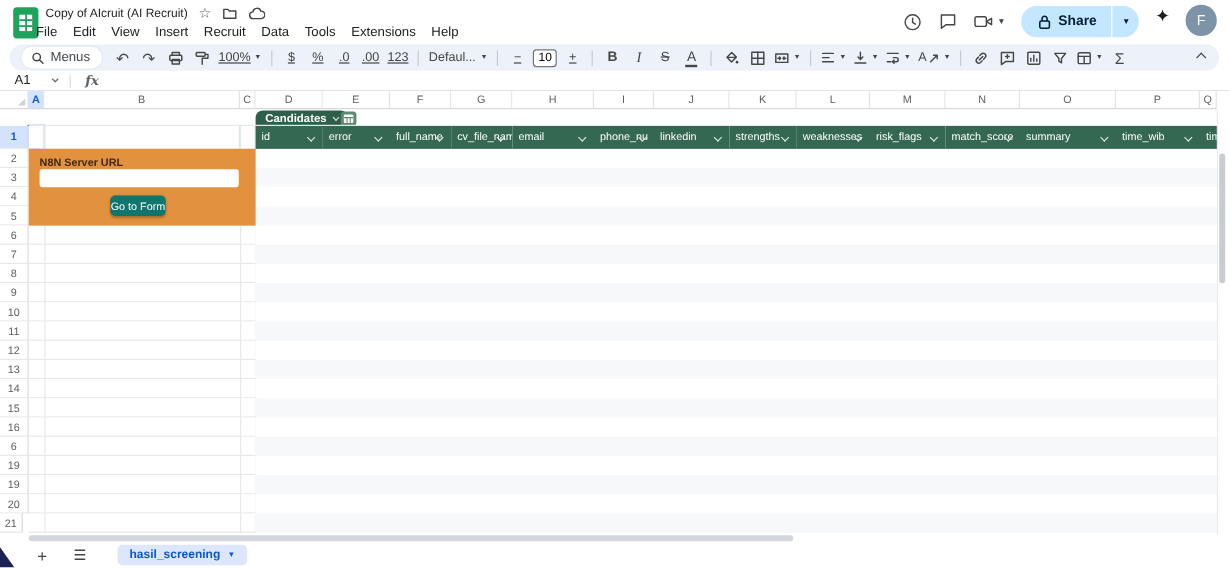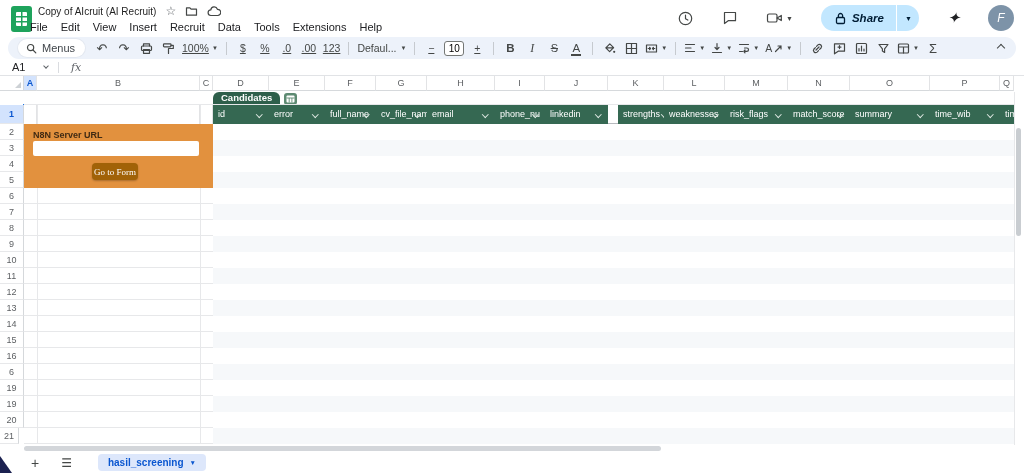"Share" .top-right { align-items: center -> none; font-style: italic -> none; gap: 28px -> 13px }
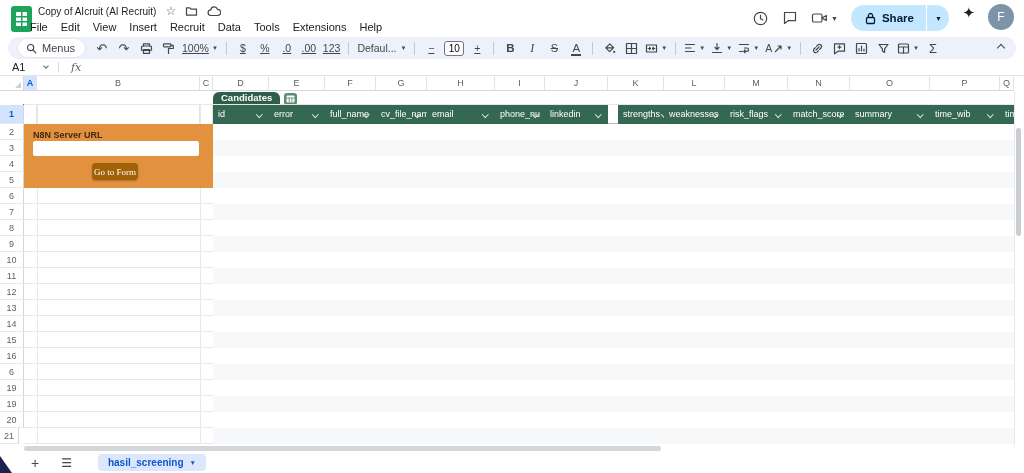"fx" .fx { font-weight: none -> bold }
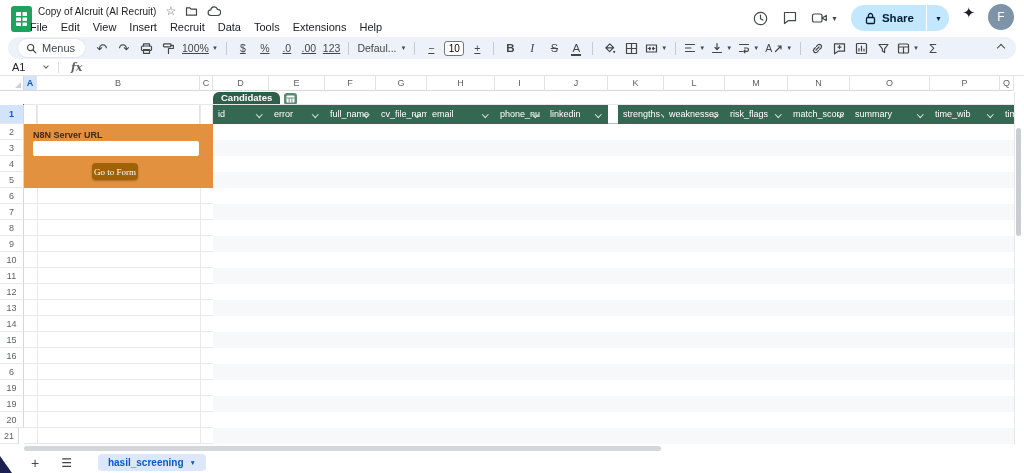"Candidates" .chip { flex-direction: column -> none }
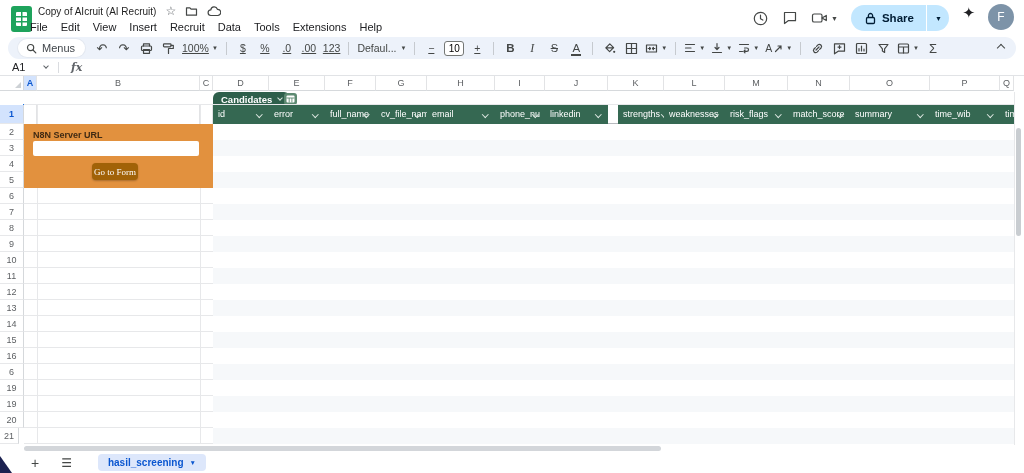"strengths" div.th { margin-left: 10px -> none }
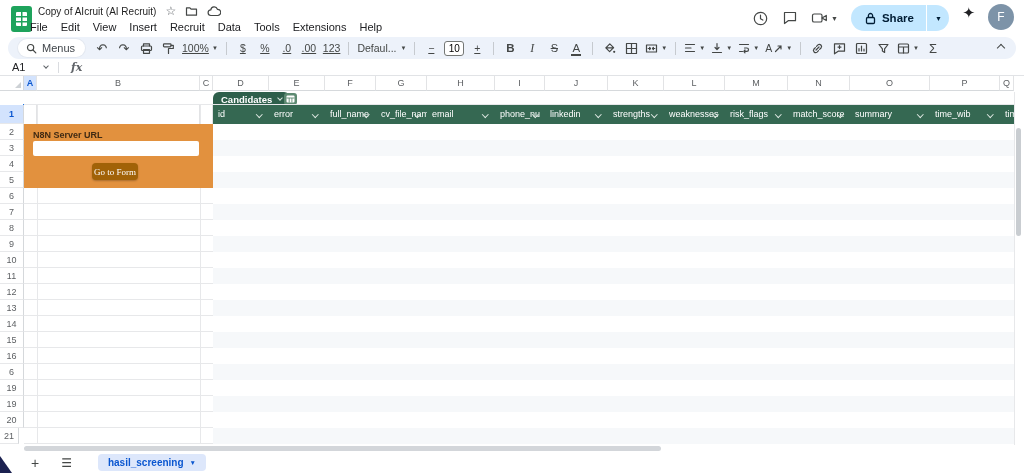"Go to Form" .widget-btn { background: #a16207 -> #0f766e; font-family: Liberation Serif, serif -> none }
